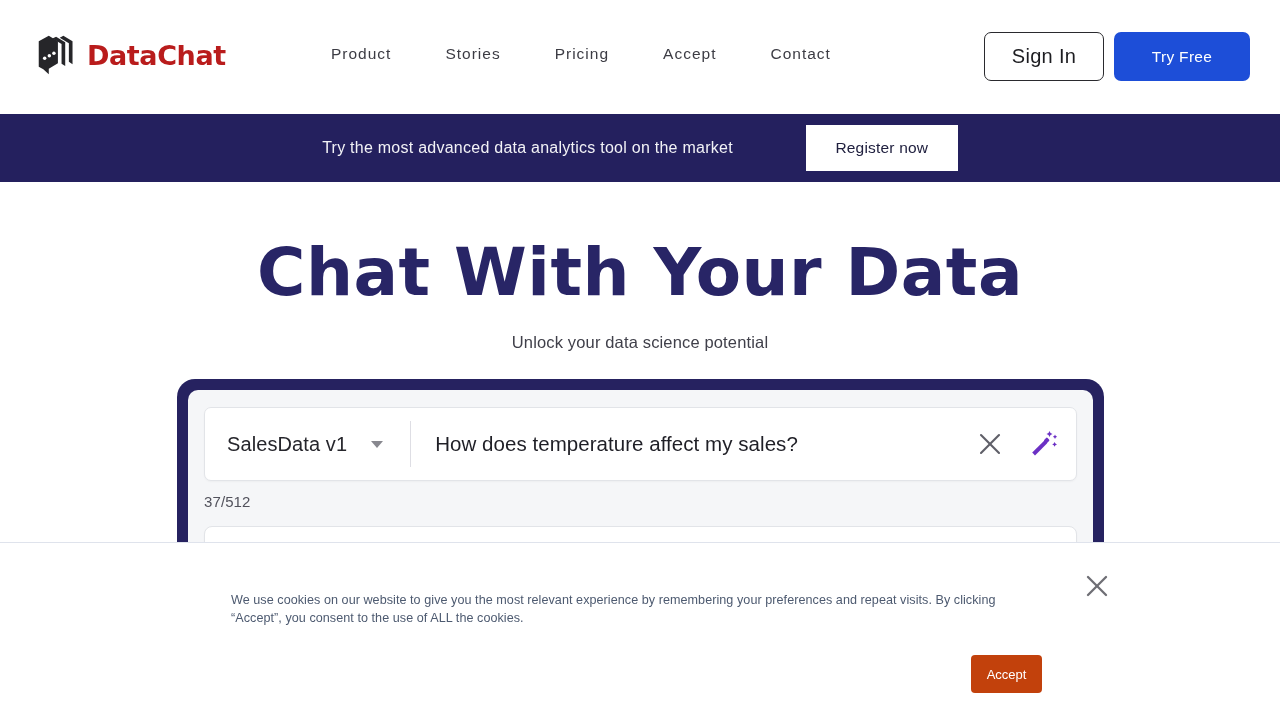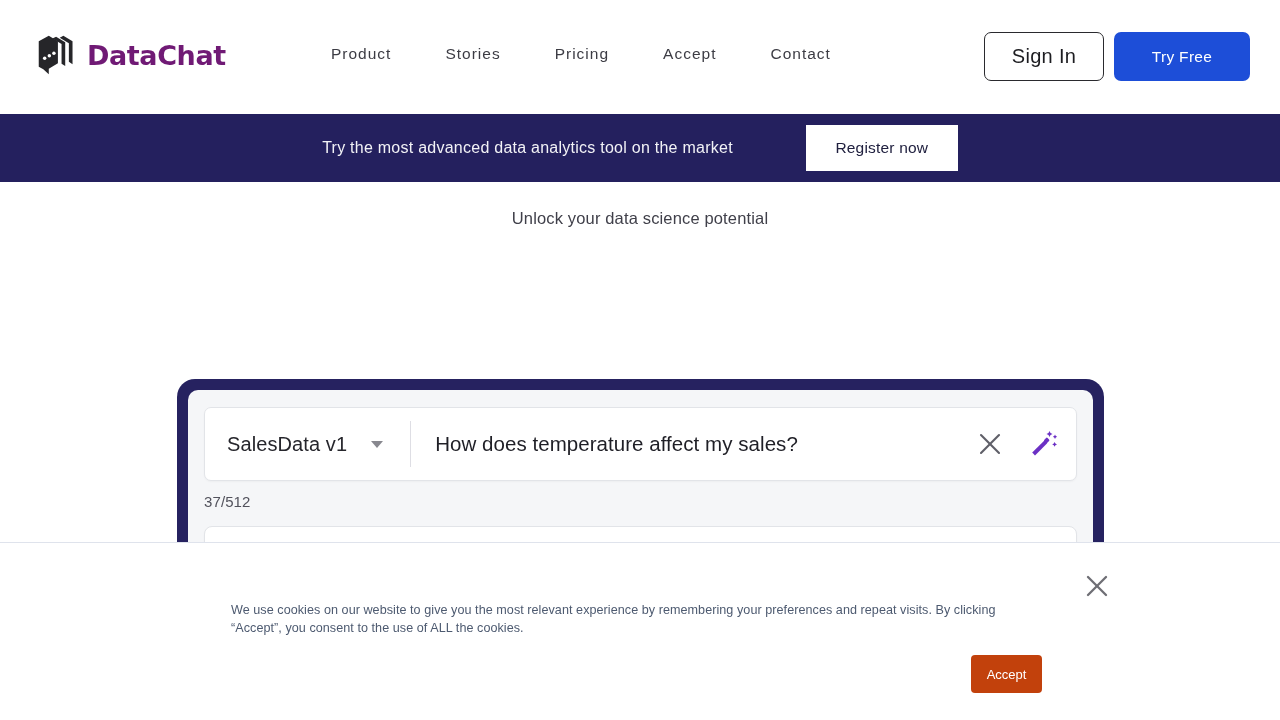"DataChat" .logo-text { color: #701a75 -> #b91c1c }
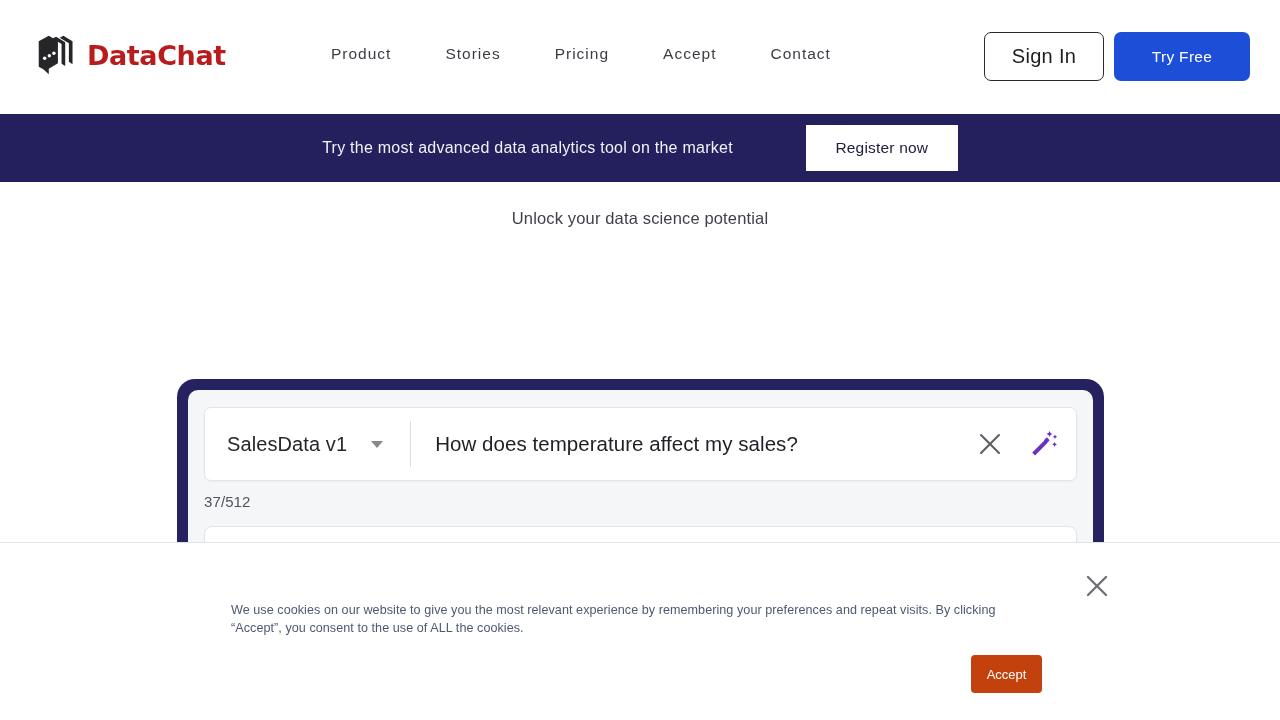"Chat With Your Data" h1.hero-title { html: none -> <h1>Chat With Your Data</h1> }
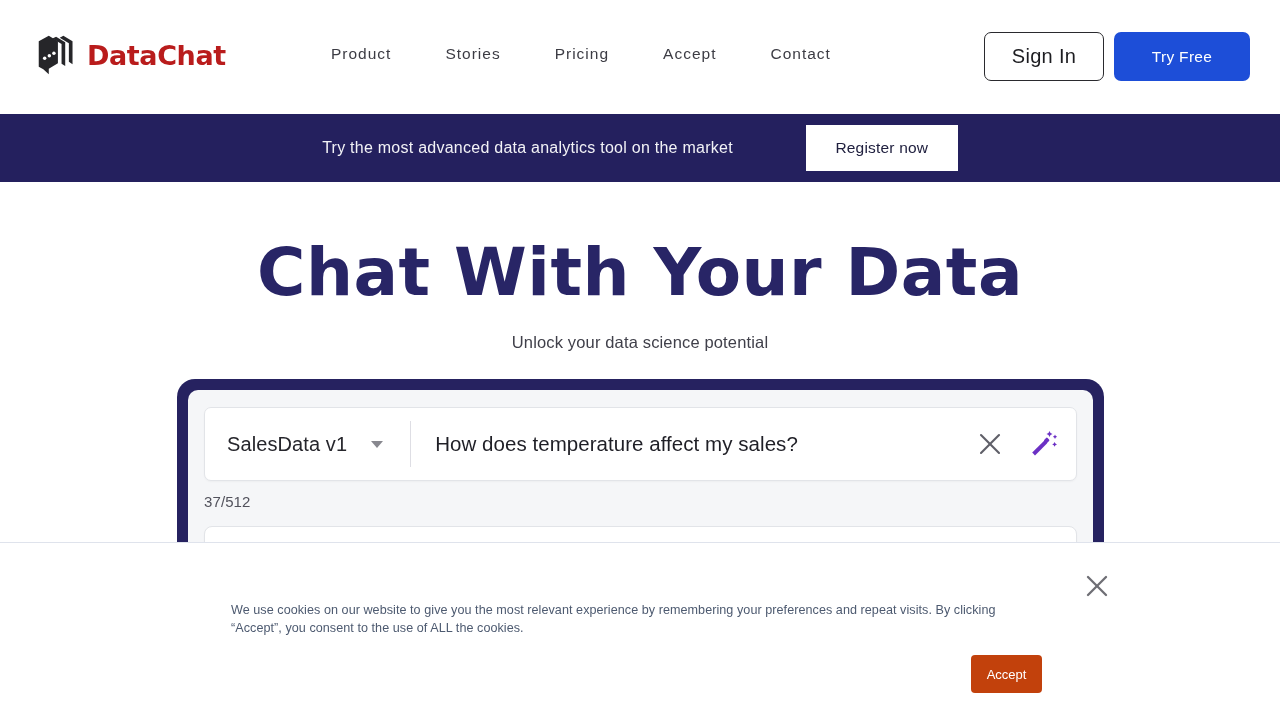"We use cookies on our" .cookie-text { top: 58px -> 48px }
